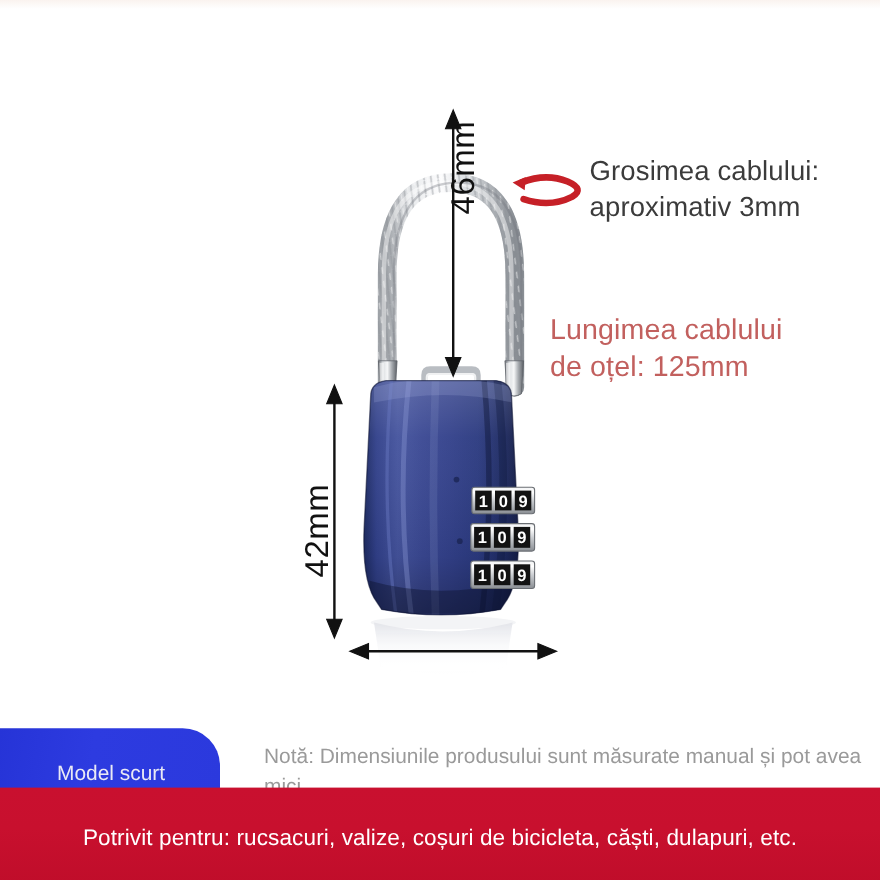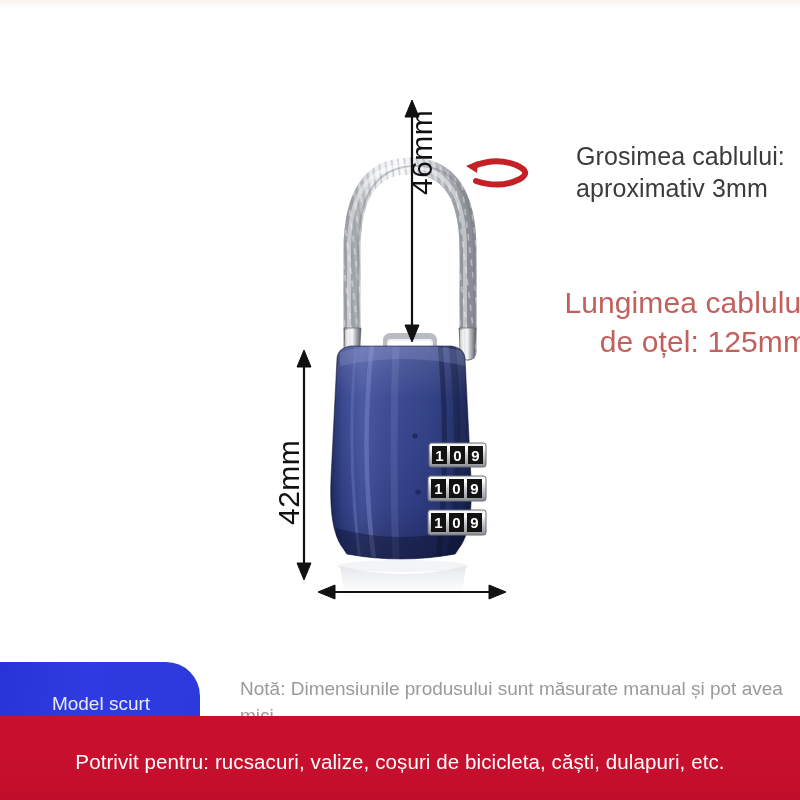"Grosimea cablului:" .anno { margin-left: 40px -> none }
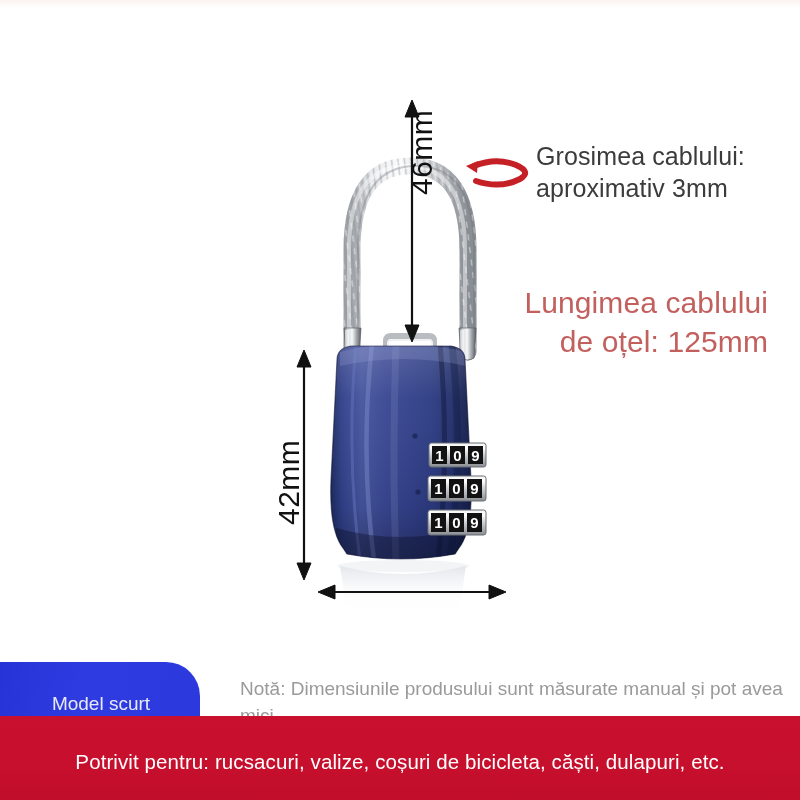"Lungimea cablului" #length-text { font-size: 30px -> 26px; text-align: right -> left }
